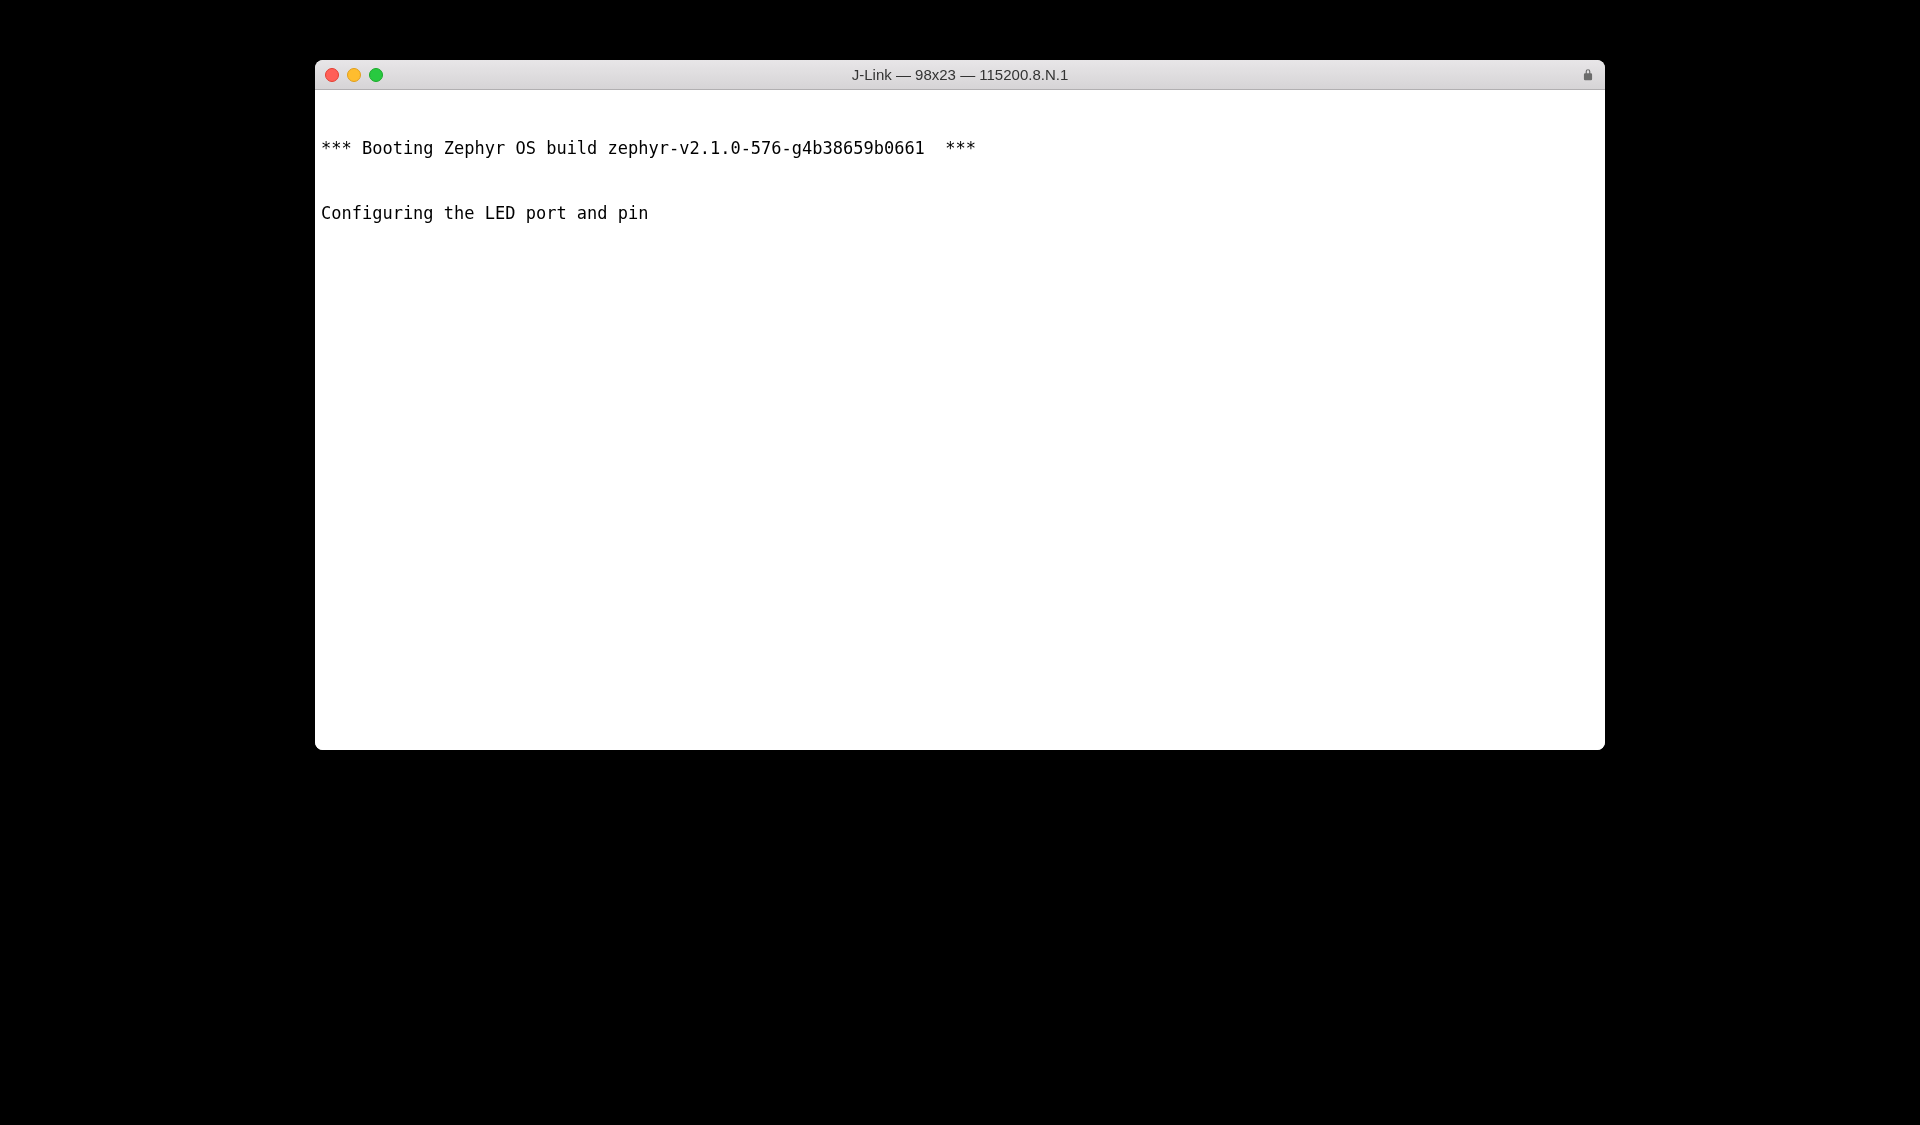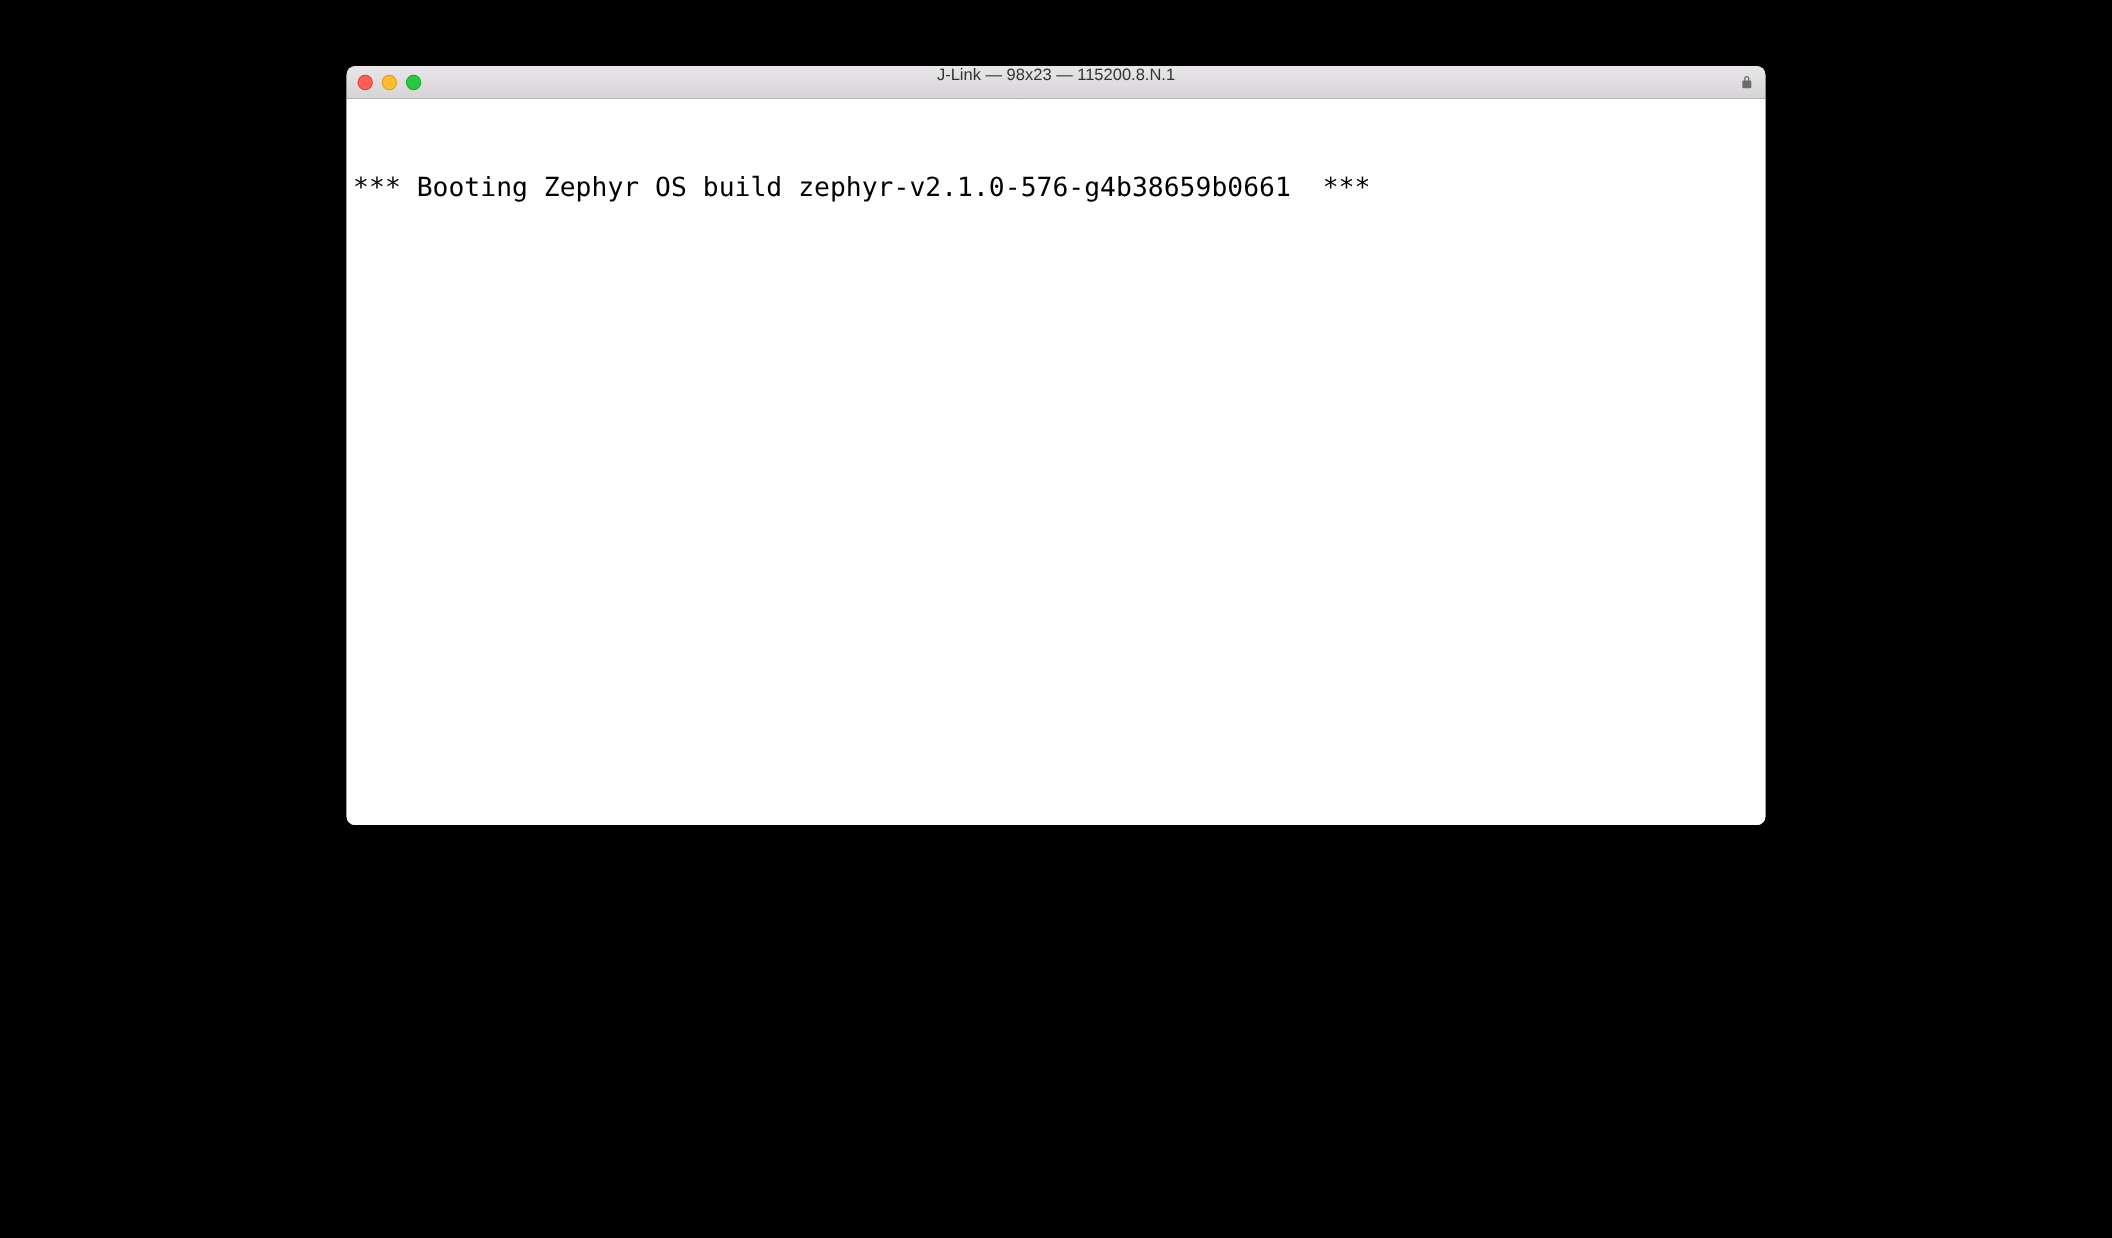"J-Link — 98x23 — 115200.8.N.1" .titlebar { align-items: none -> center }
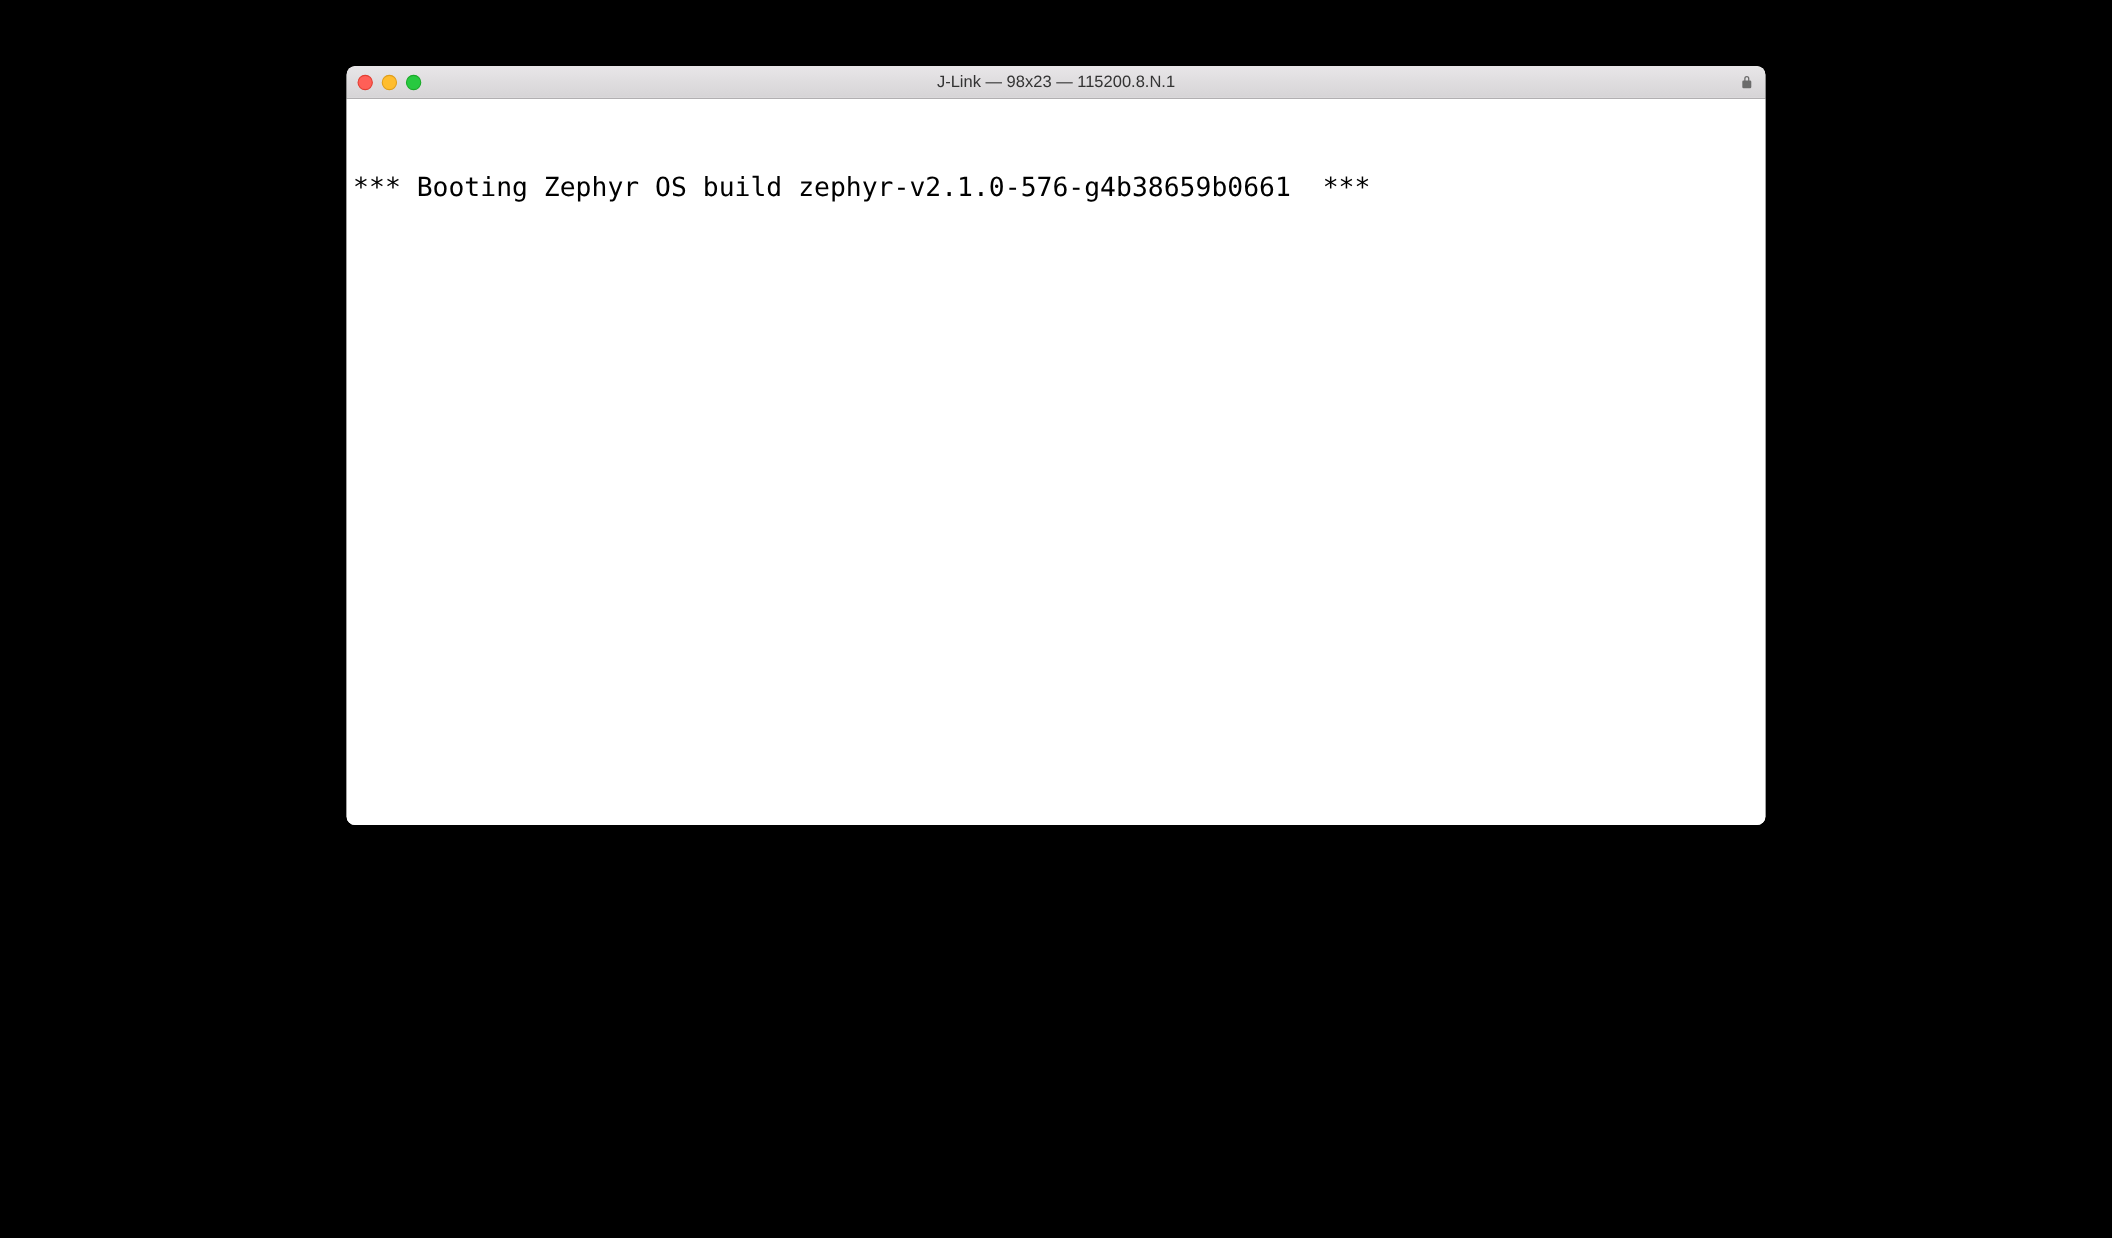"*** Booting Zephyr OS build" .terminal-body { font-size: 24px -> 17px }
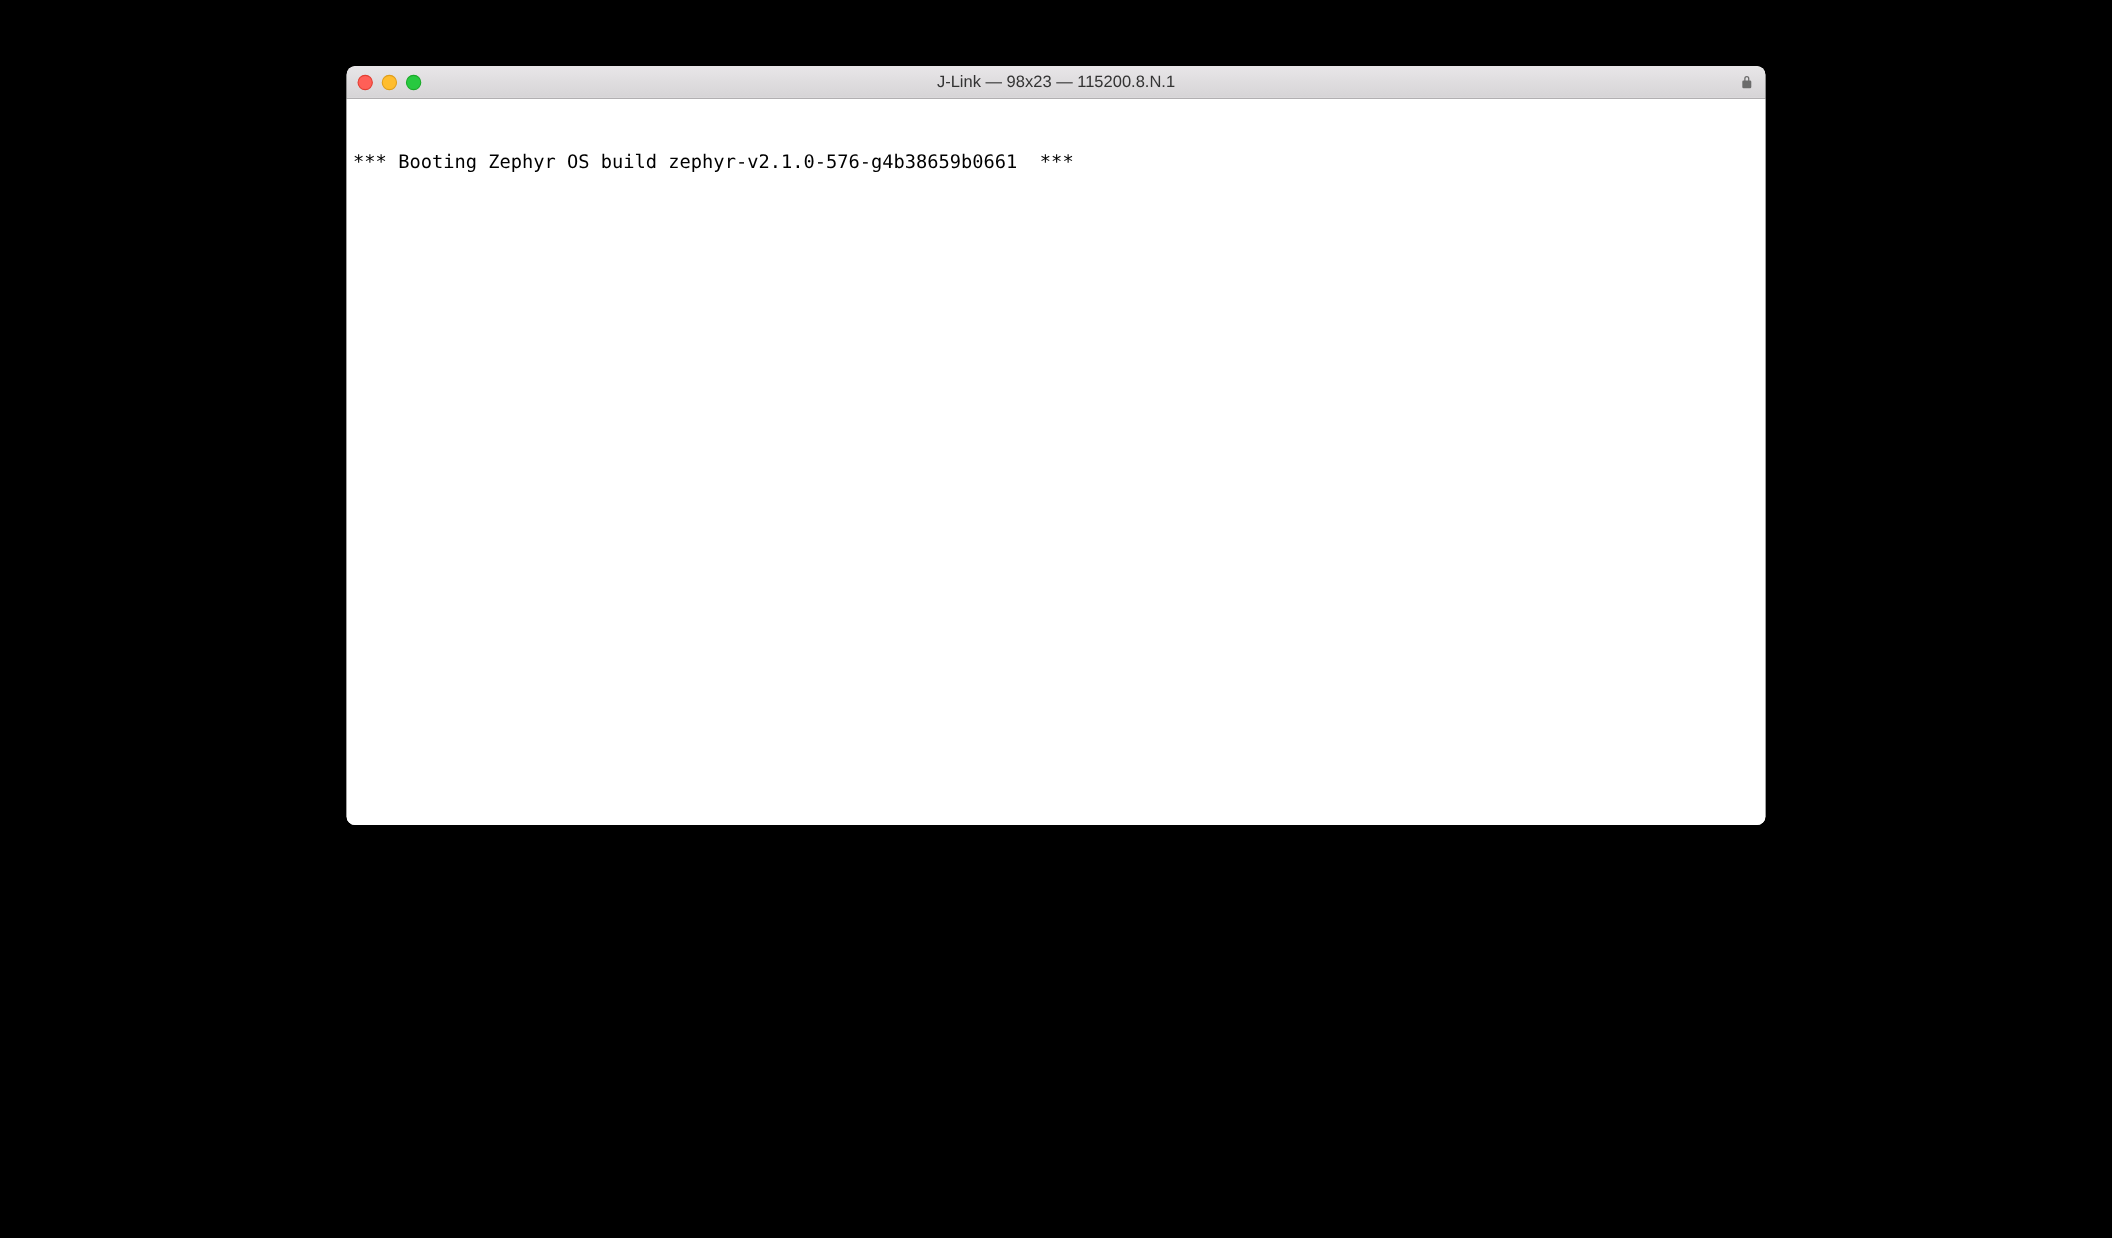"Configuring the LED port and" span.terminal-line { html: none -> <span>Configuring the LED port and pin</span> }
